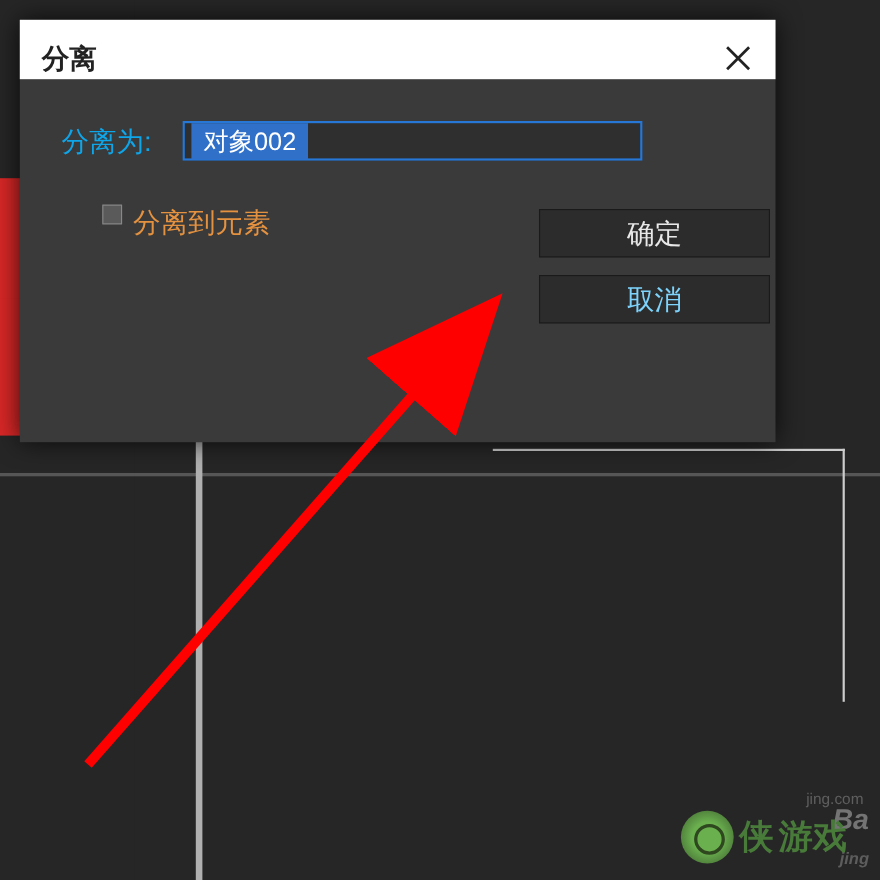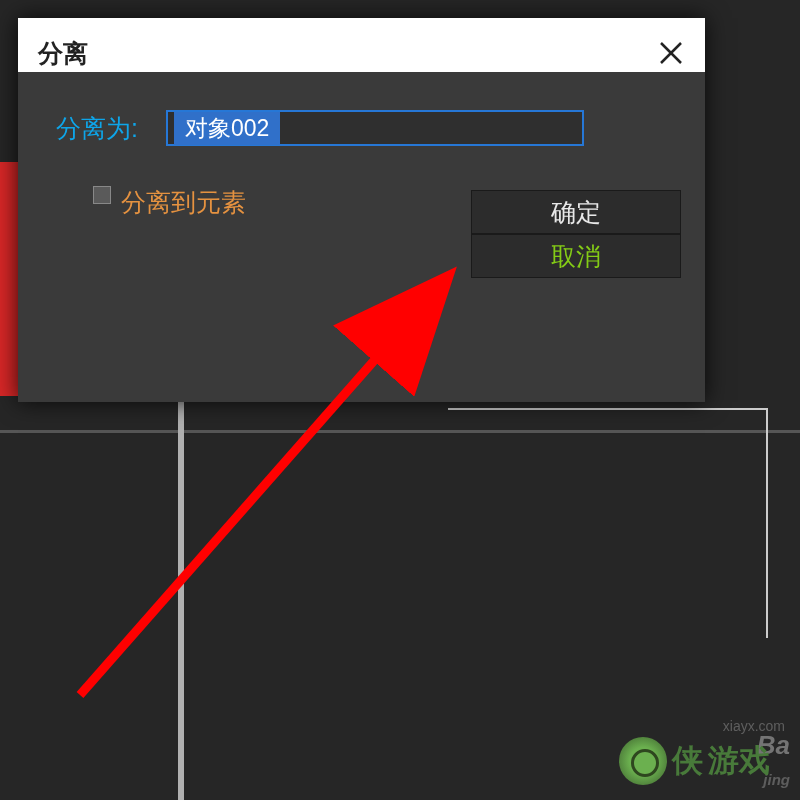"确定" .buttons { gap: none -> 16px; right: 24px -> 5px }
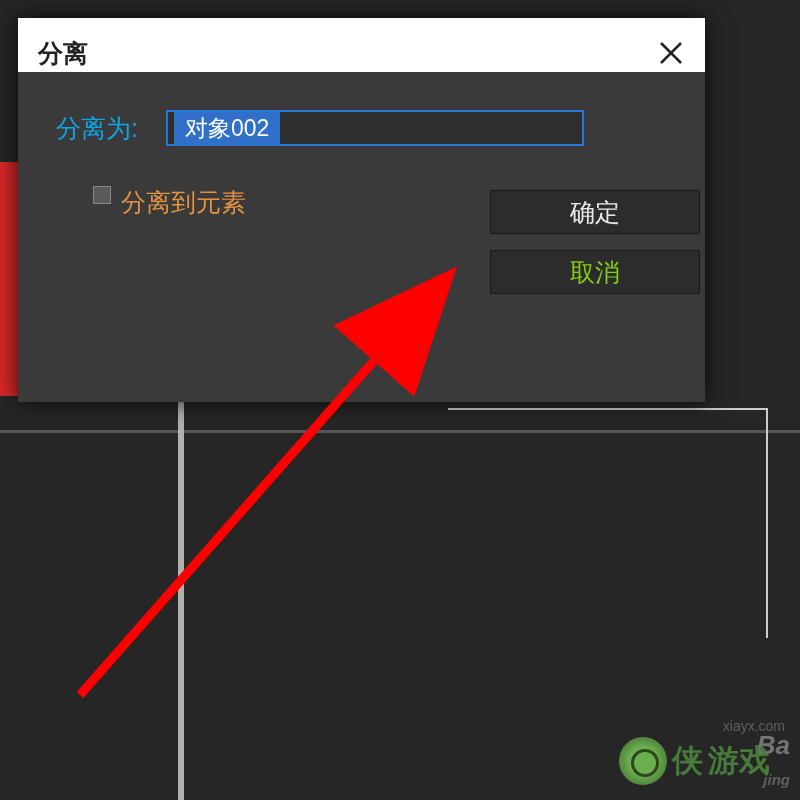"取消" .btn-cancel { color: #84cc16 -> #7dd3fc }
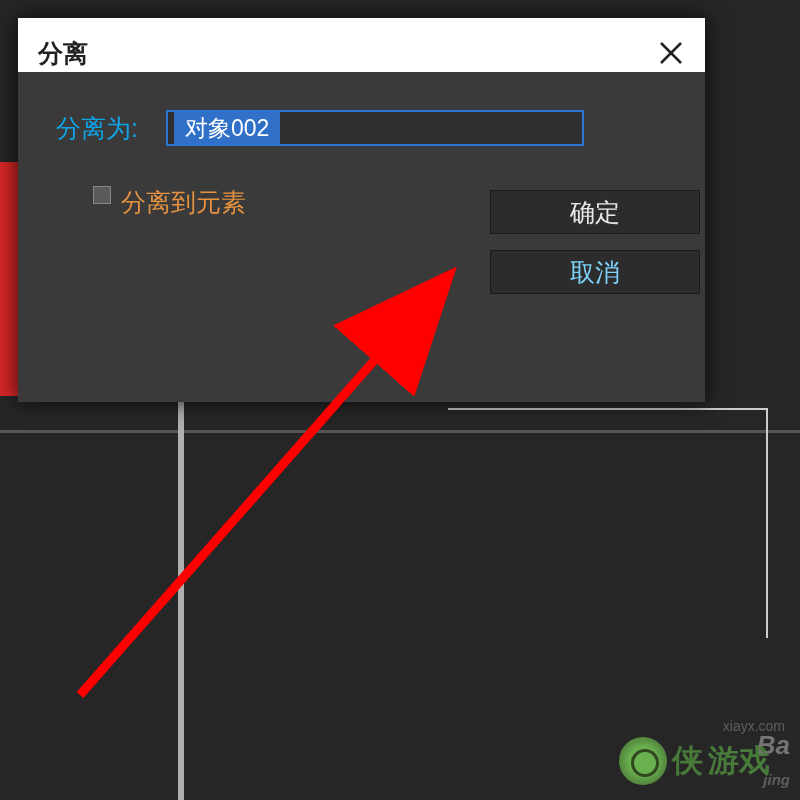"xiayx.com" div.watermark-xx { text: xiayx.com -> jing.com }
